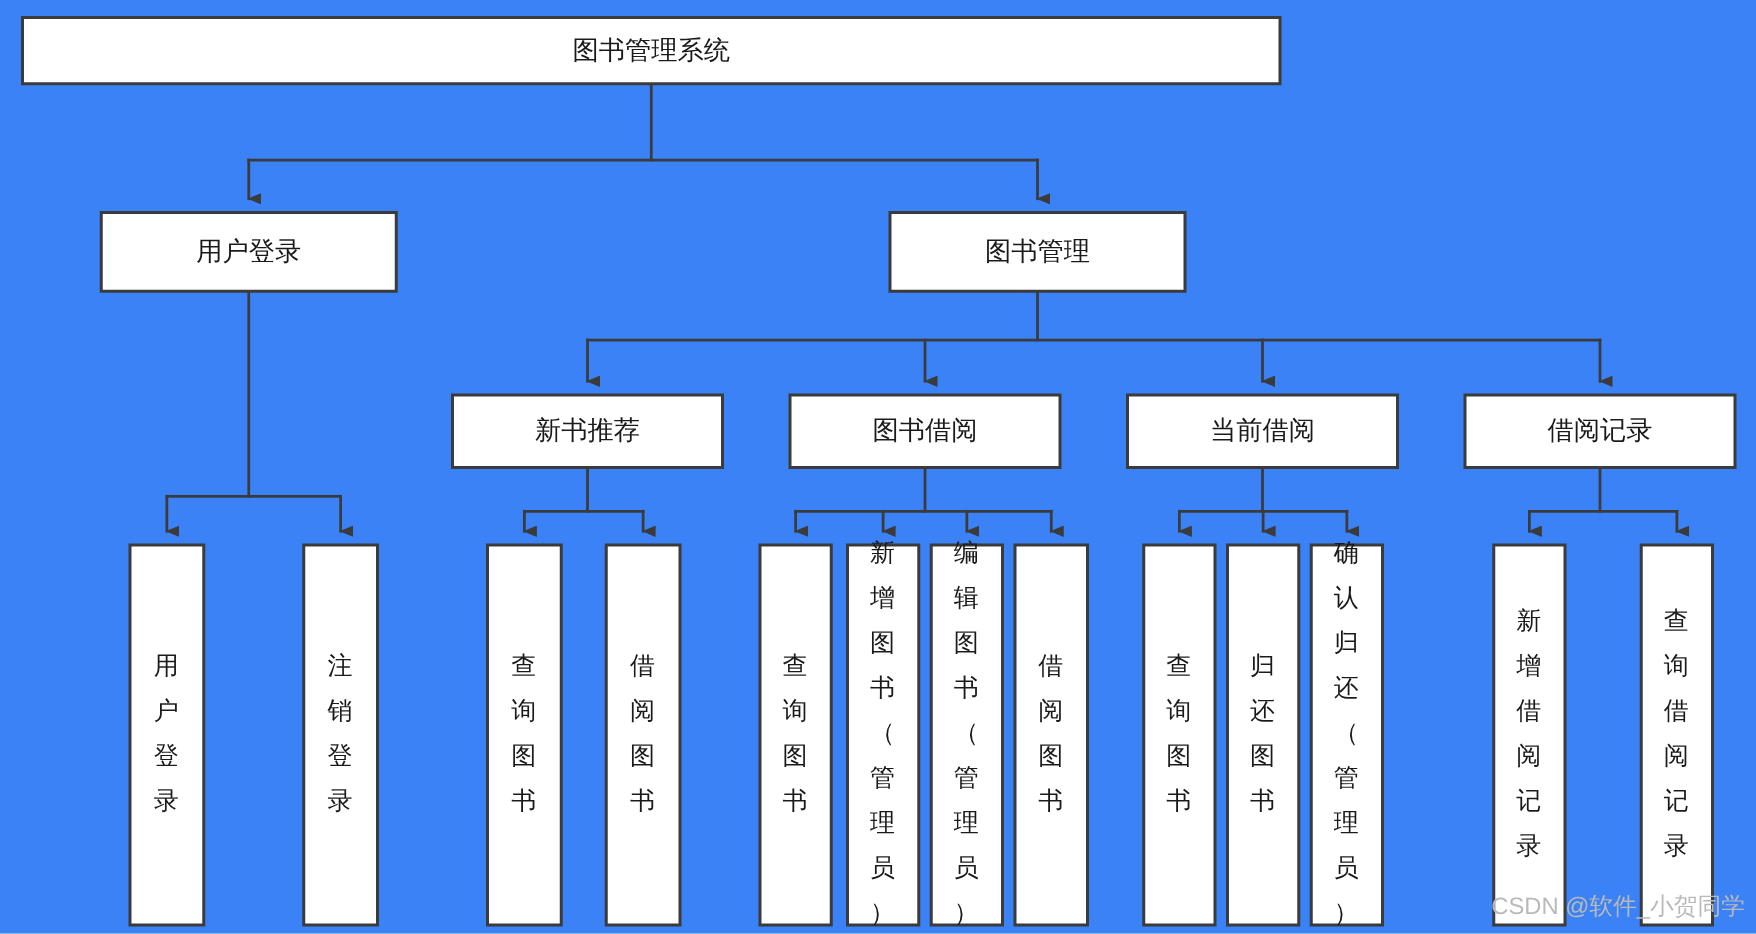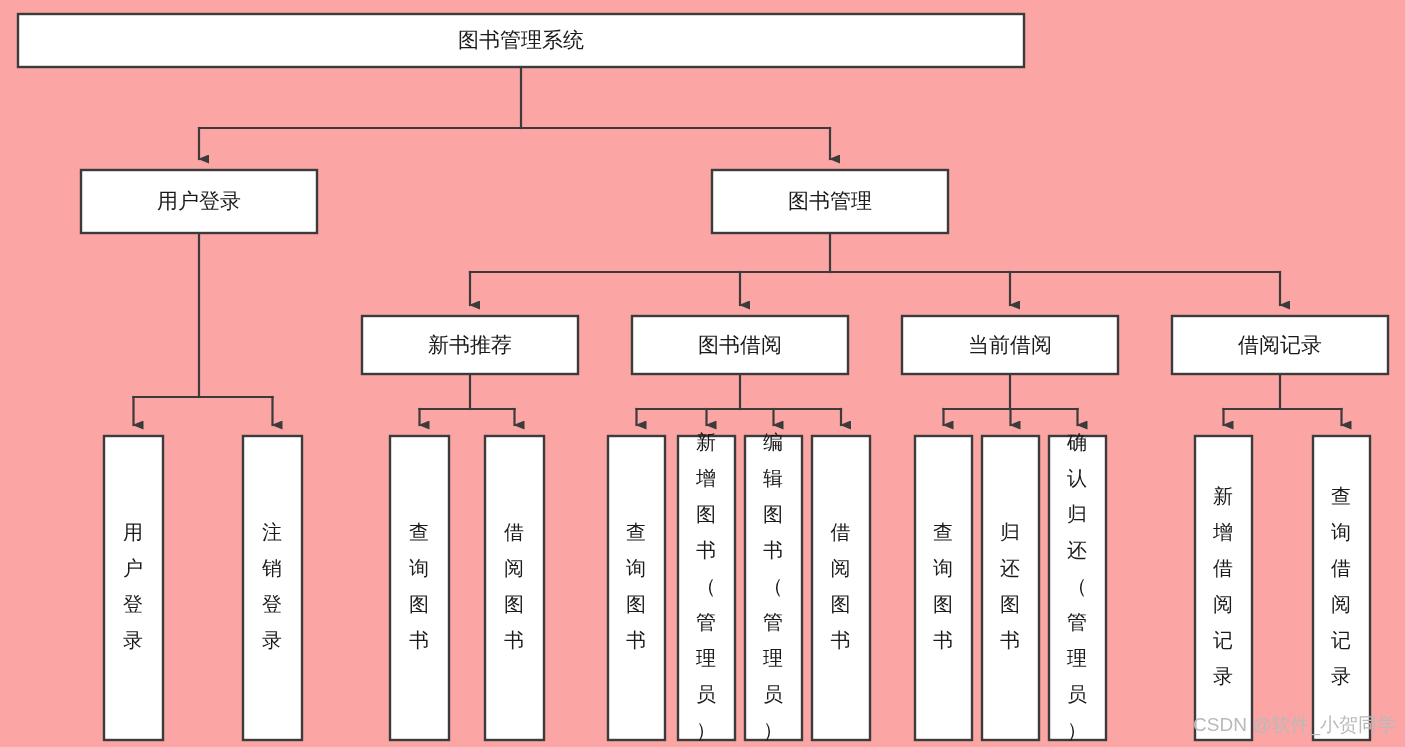"图书管理系统" #diagram-root { background: #fca5a5 -> #3b82f6 }
